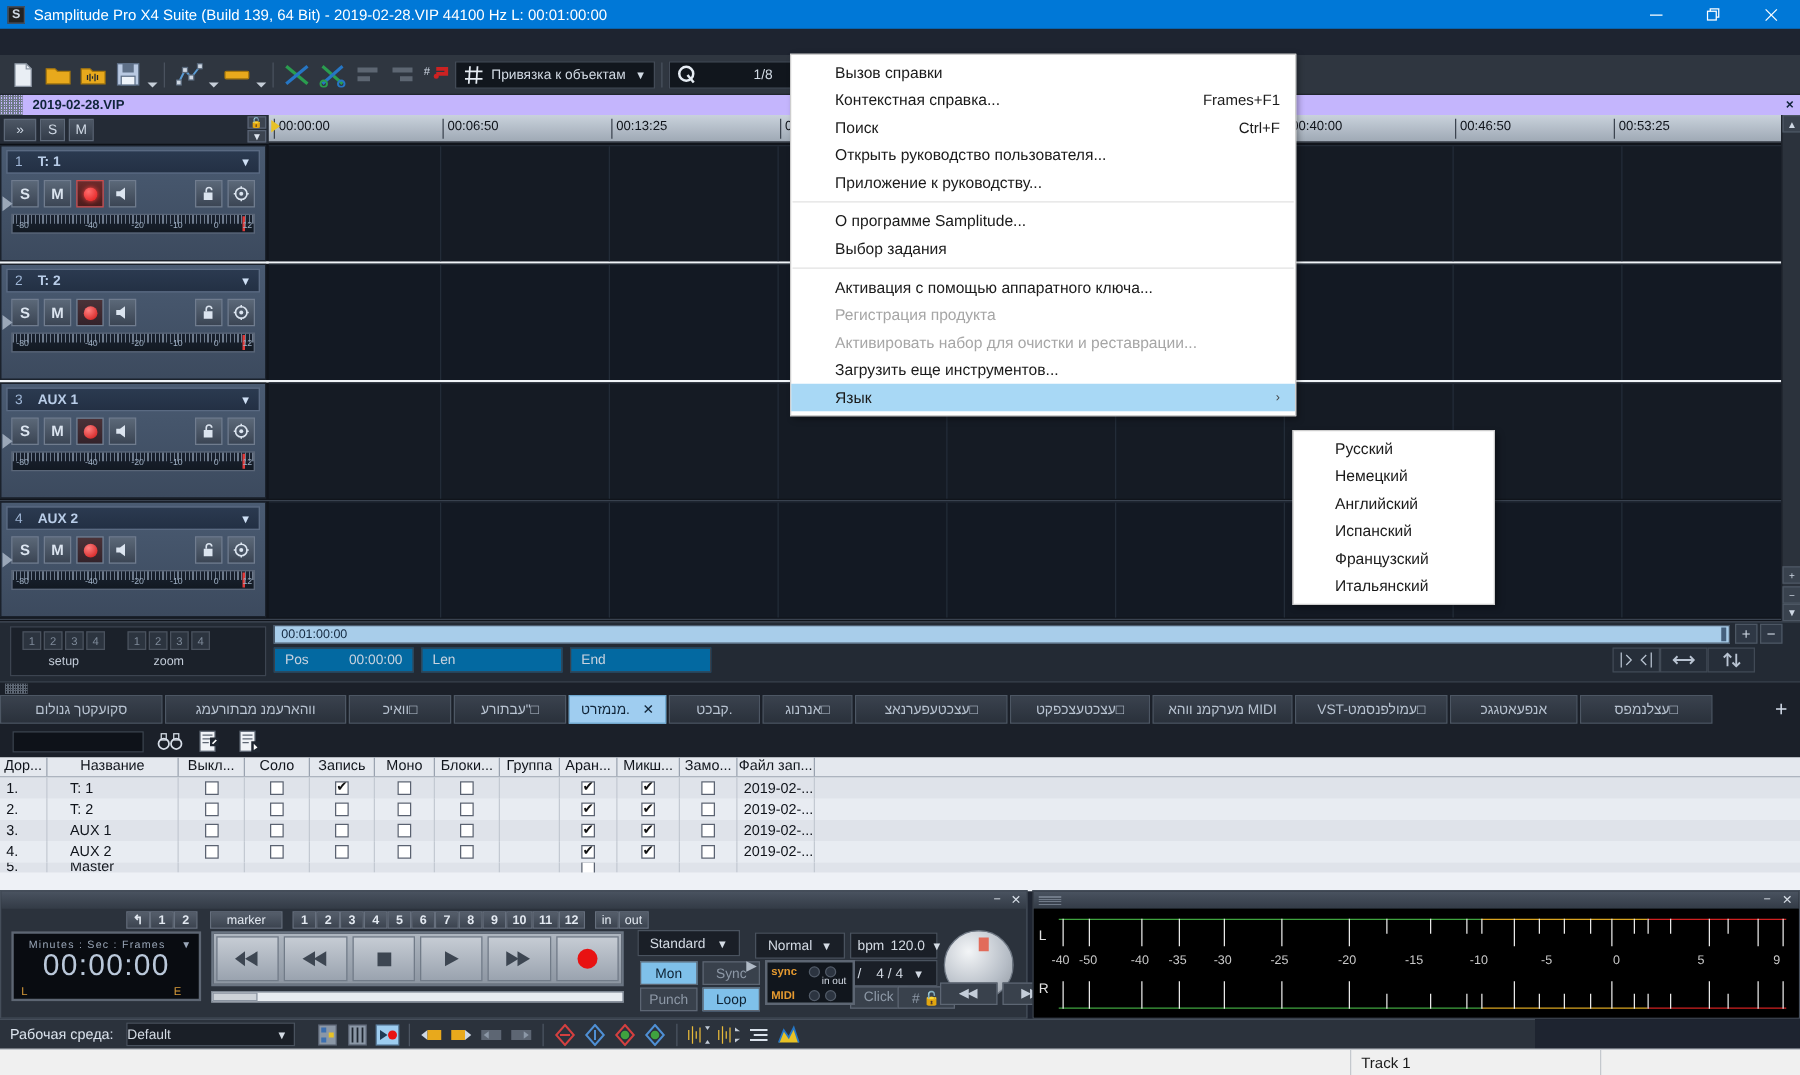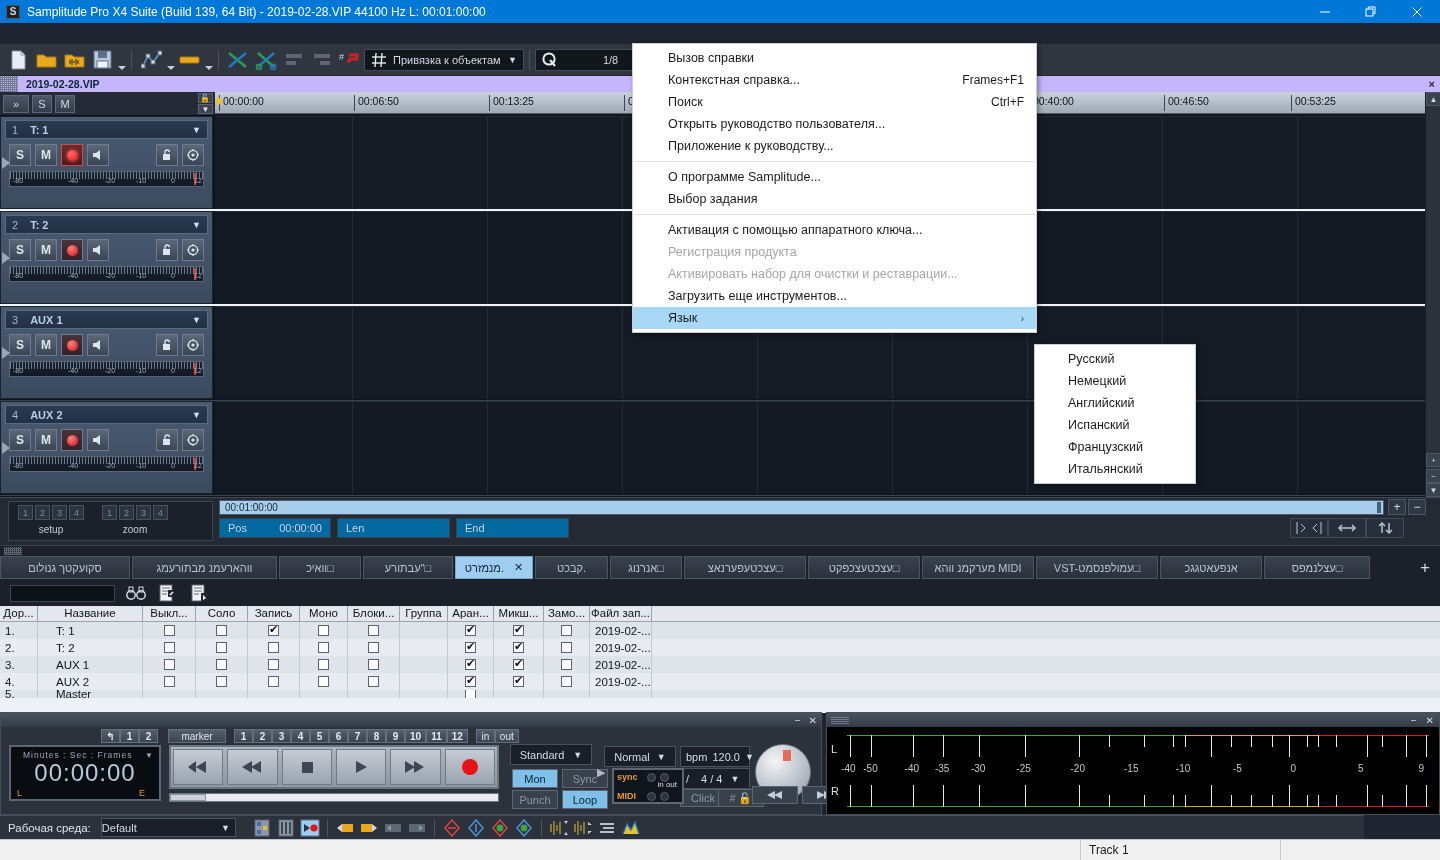"Рабочая среда:" .statusbar { width: 1364px -> 1228px }
